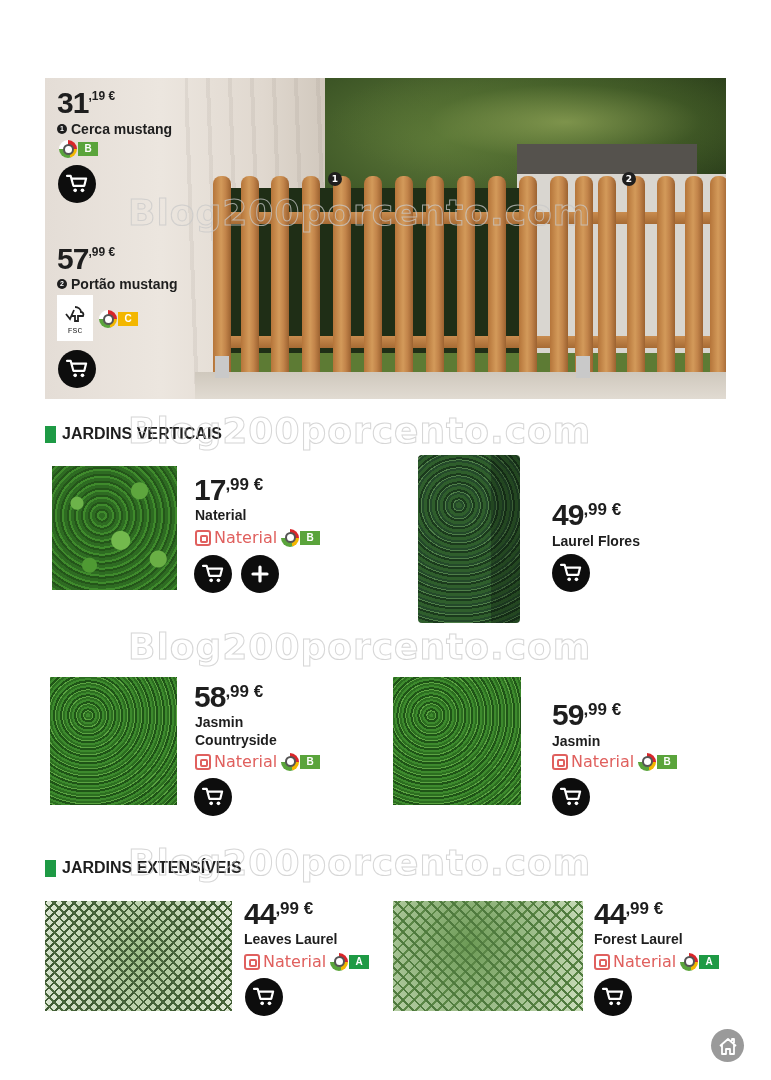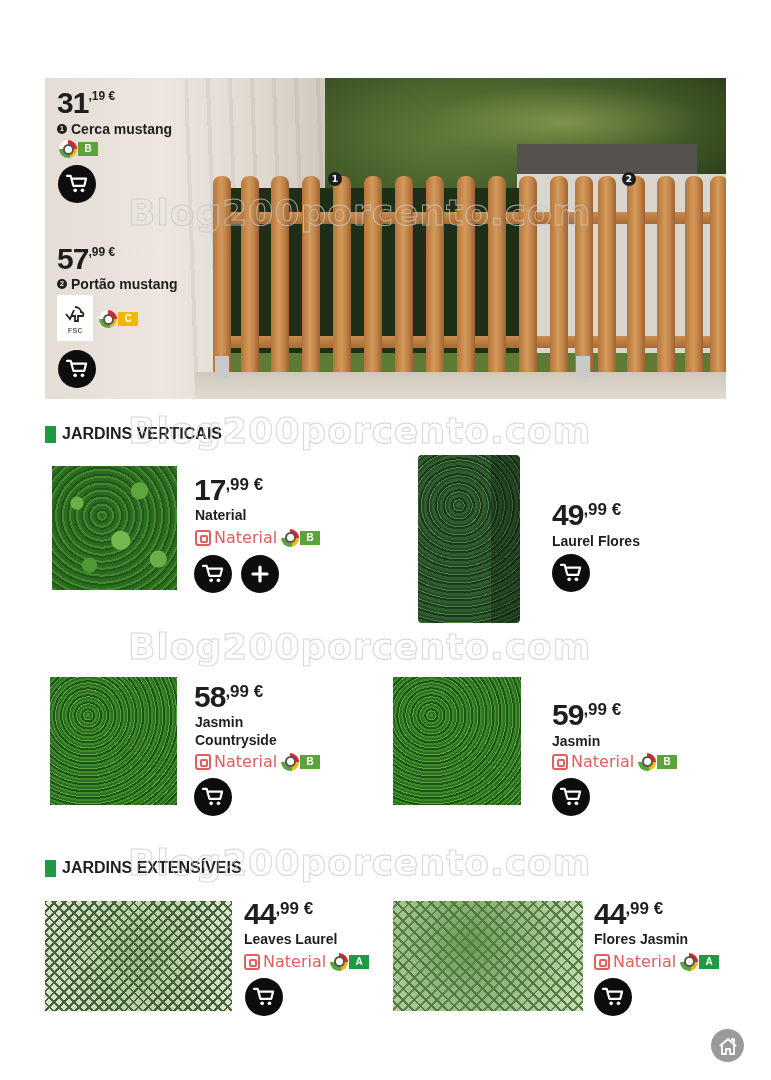"Flores Jasmin" div.pname { text: Flores Jasmin -> Forest Laurel }
